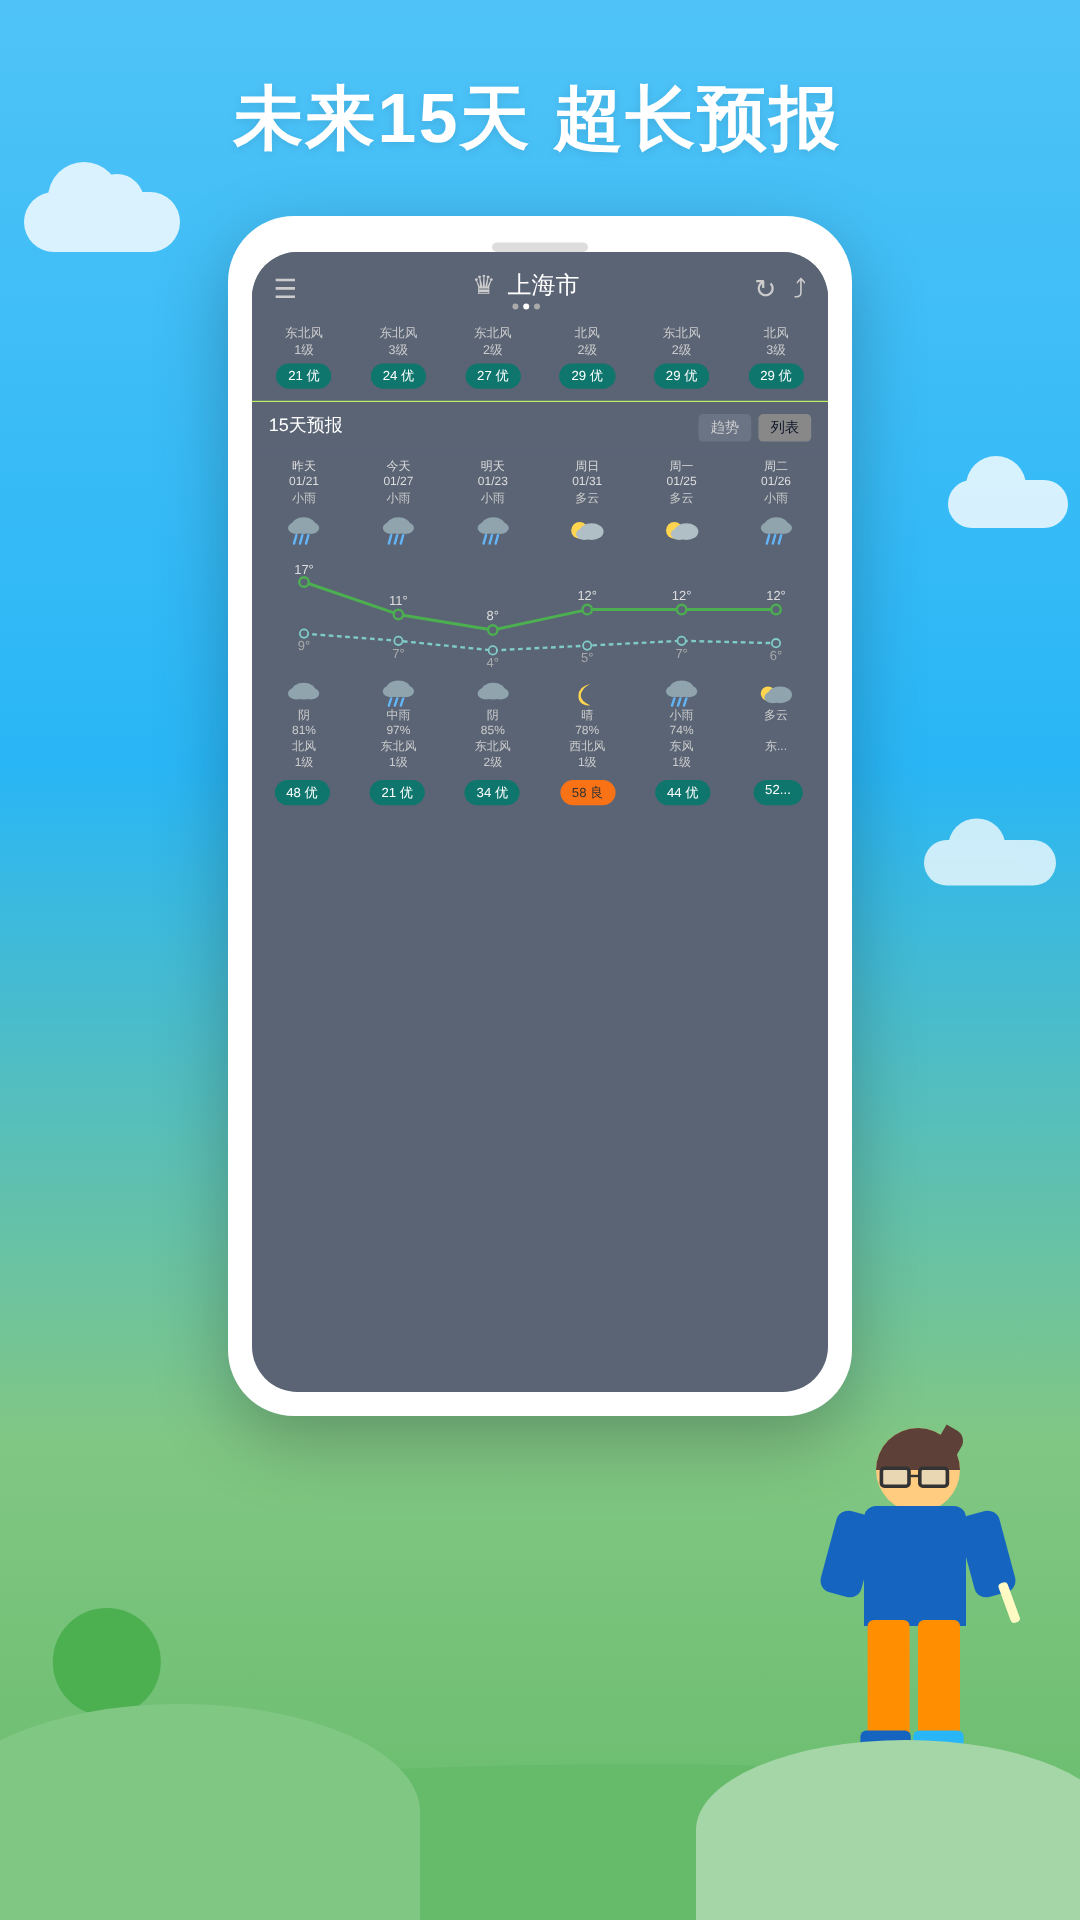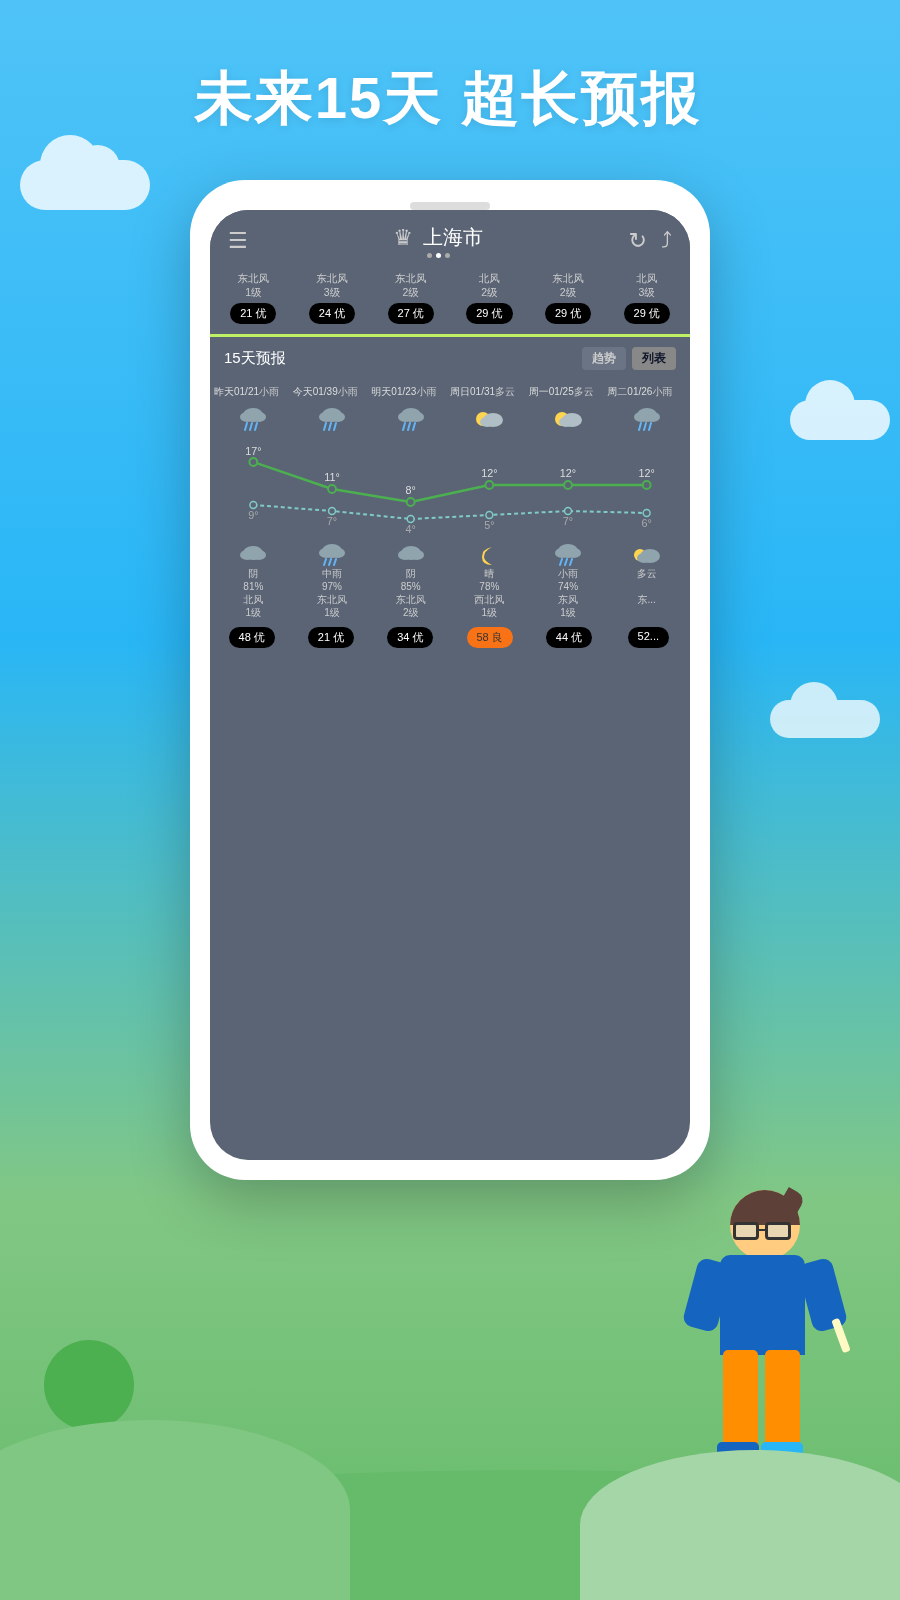"21 优" .aqi-green { background: #000000 -> #0f766e }
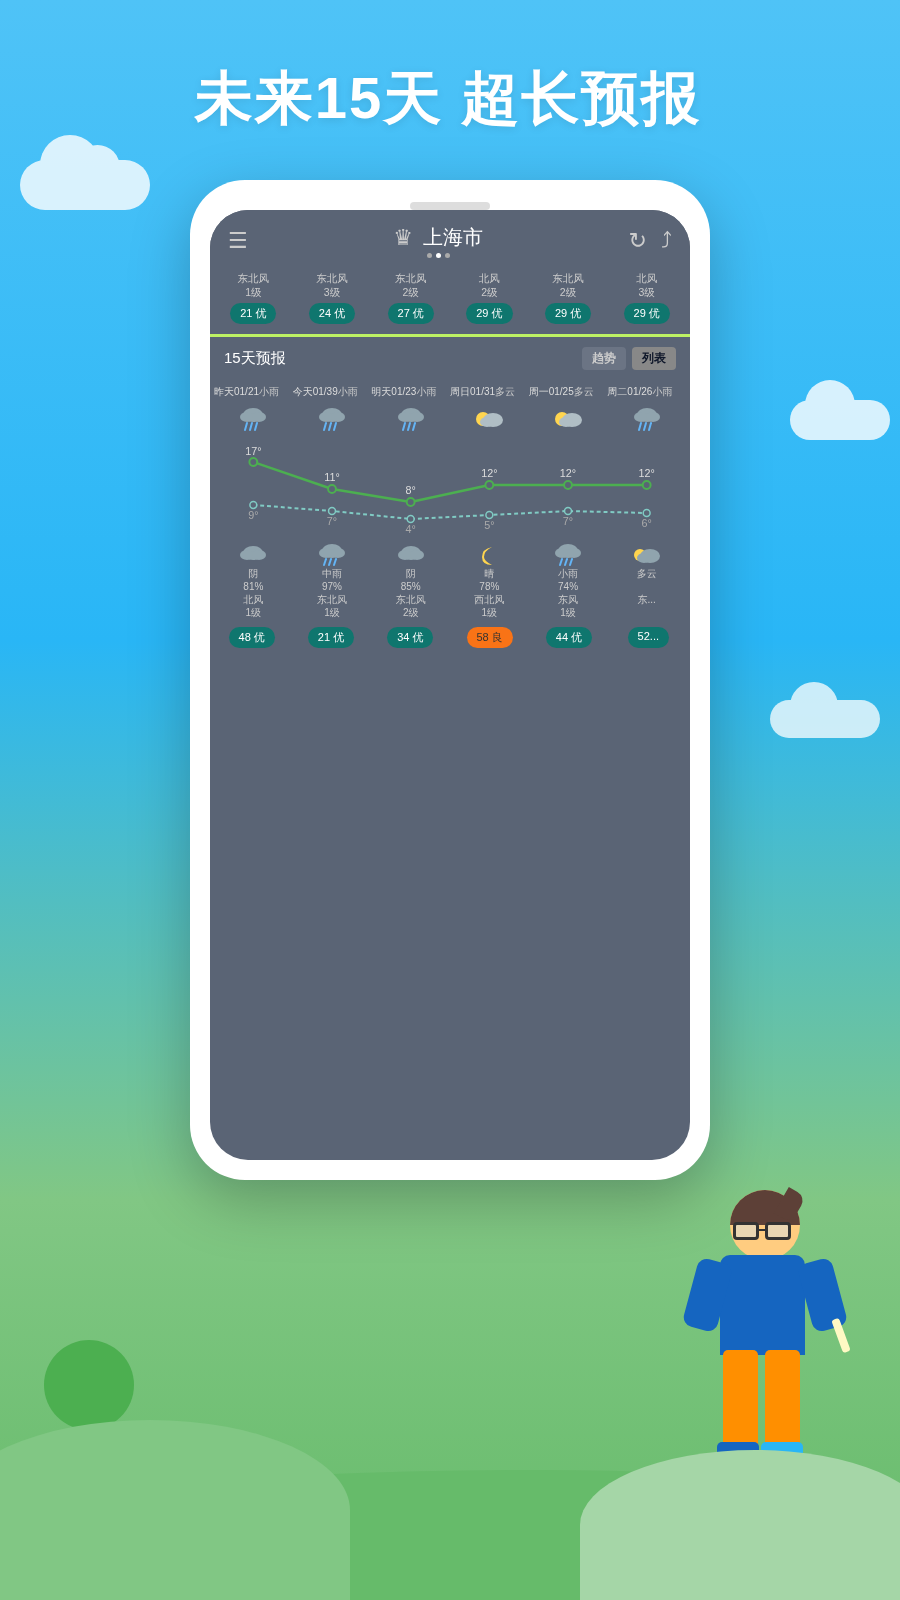"15天预报" .forecast-header { align-items: center -> flex-start; border-top: 3px solid #bef264 -> 1px solid #bef264 }
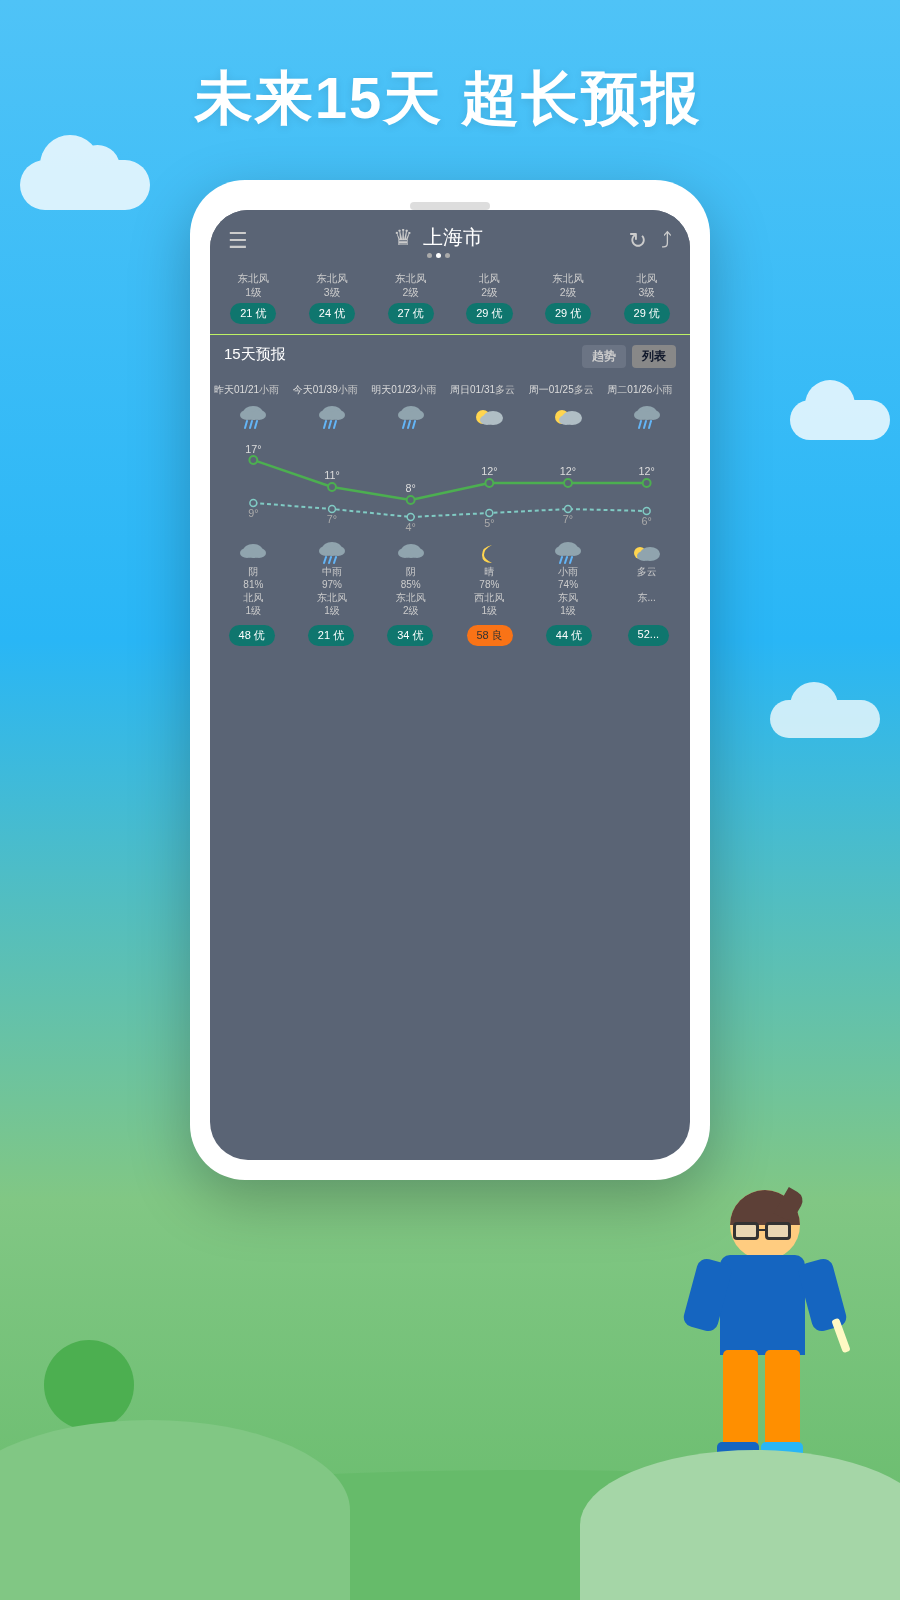"趋势" .forecast-tabs { font-weight: bold -> none }
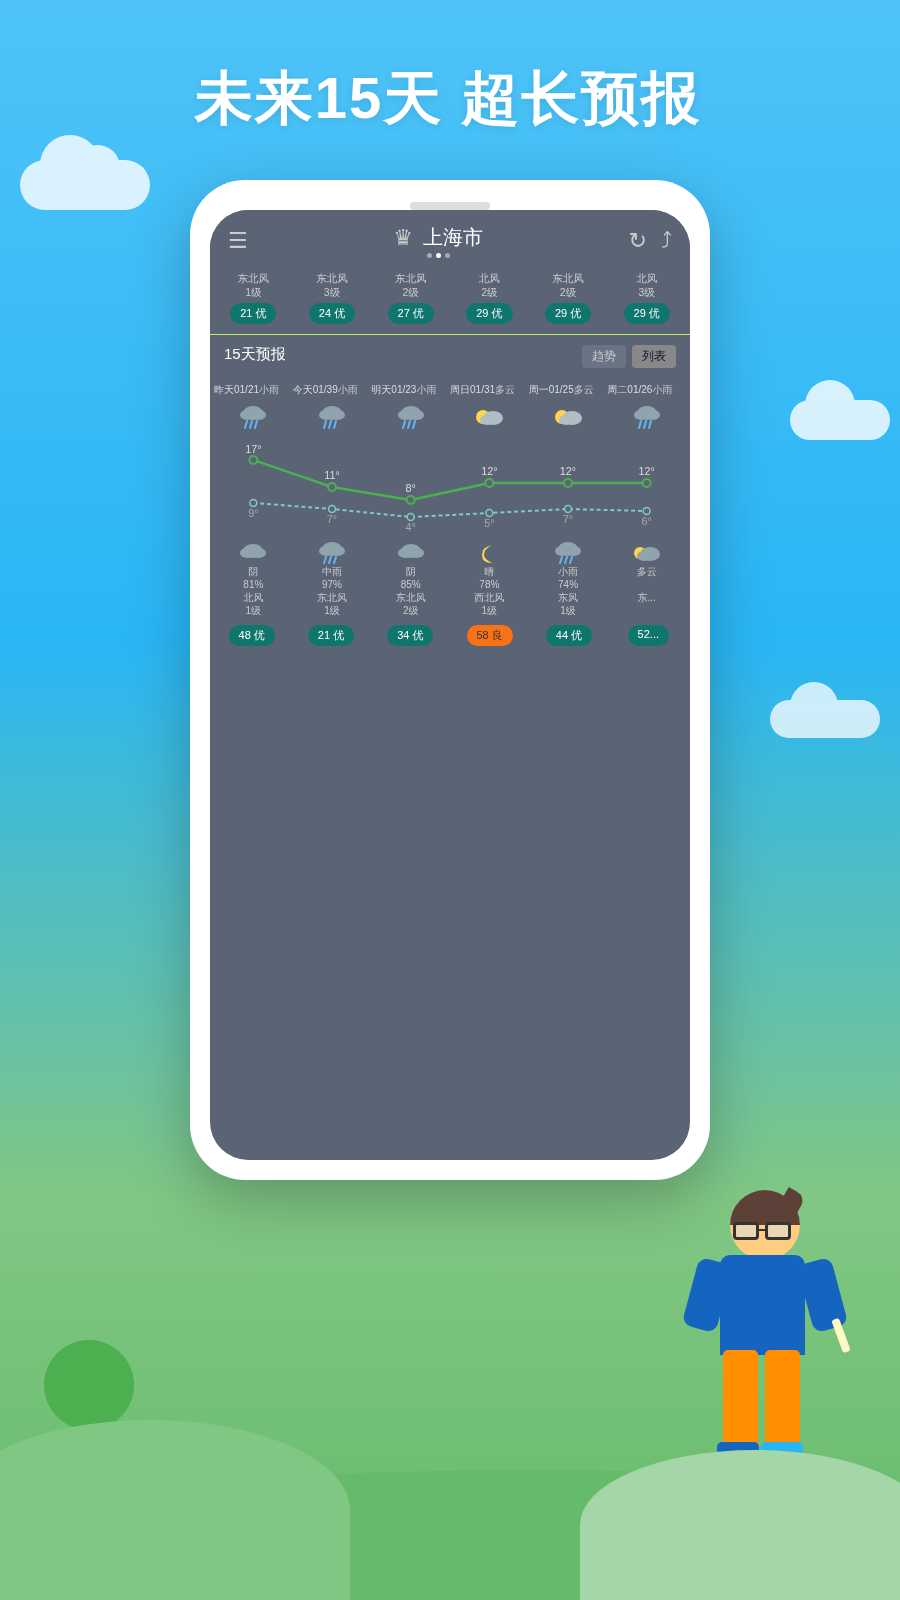"昨天" .day-col { flex-direction: row -> column }
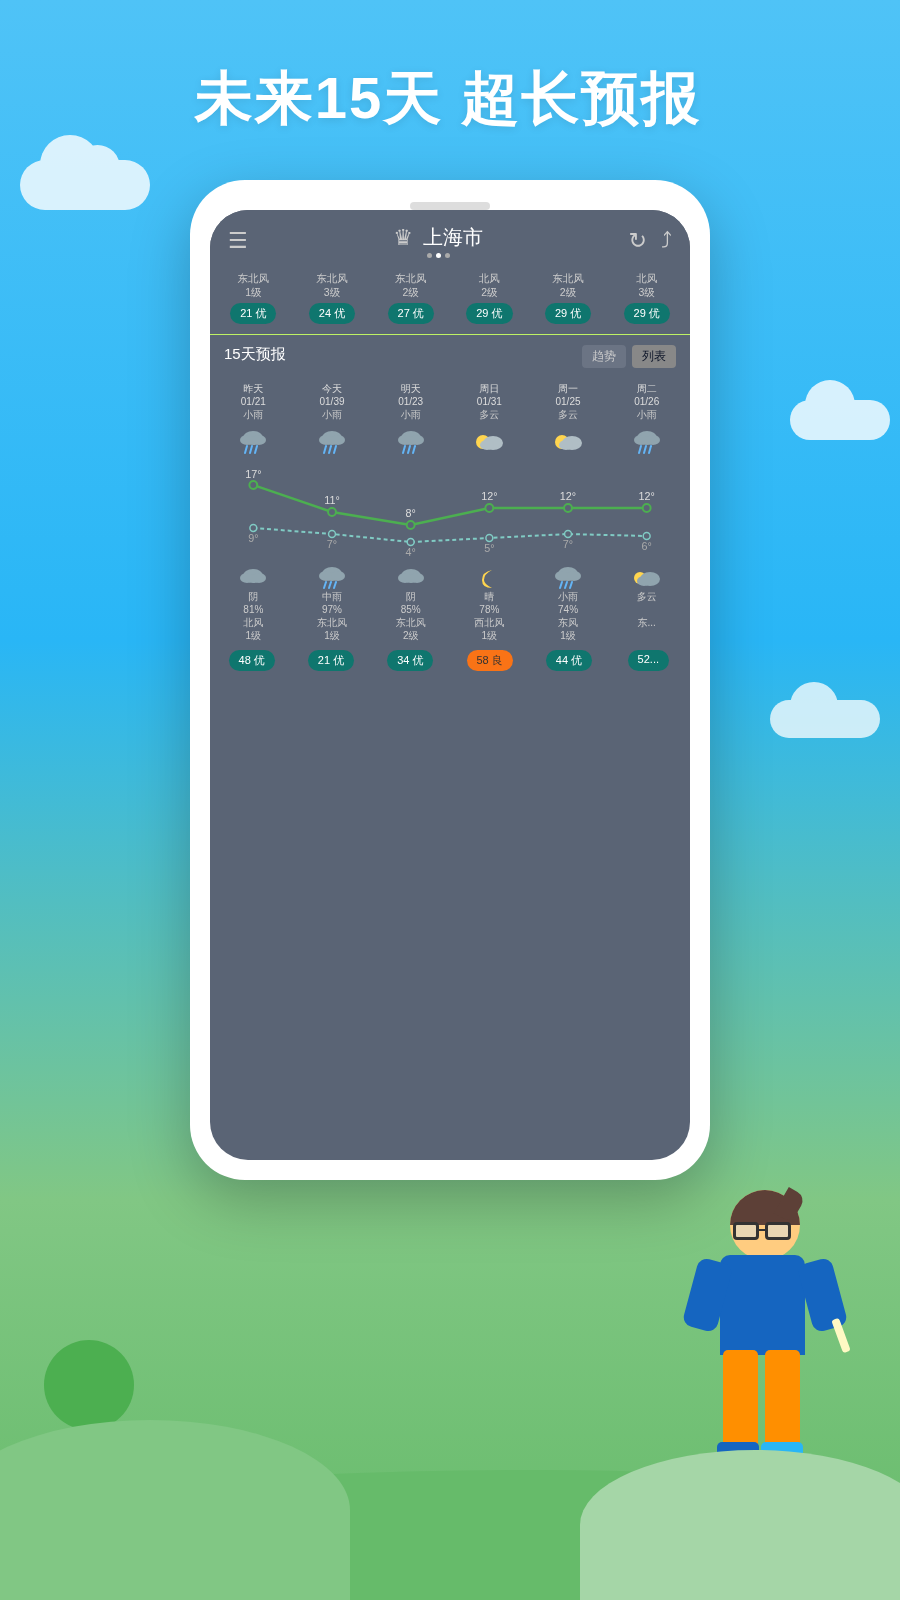"01/39" div.day-date { text: 01/39 -> 01/27 }
